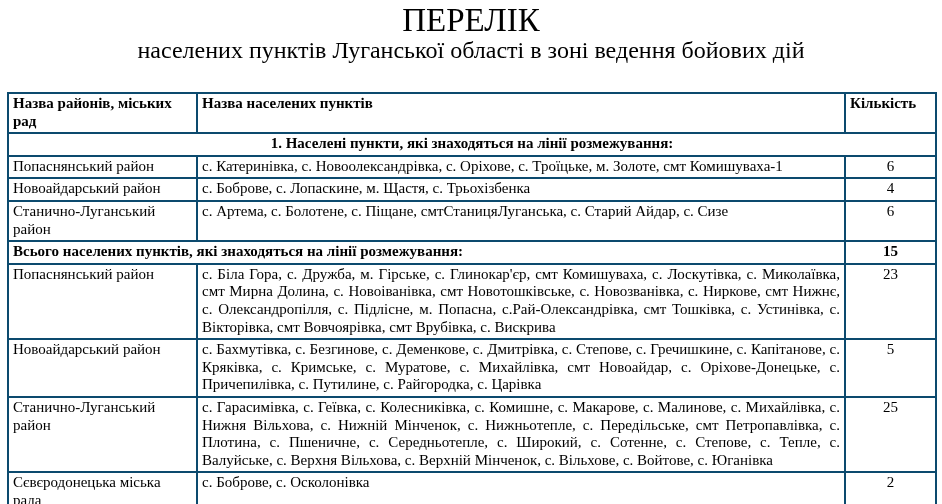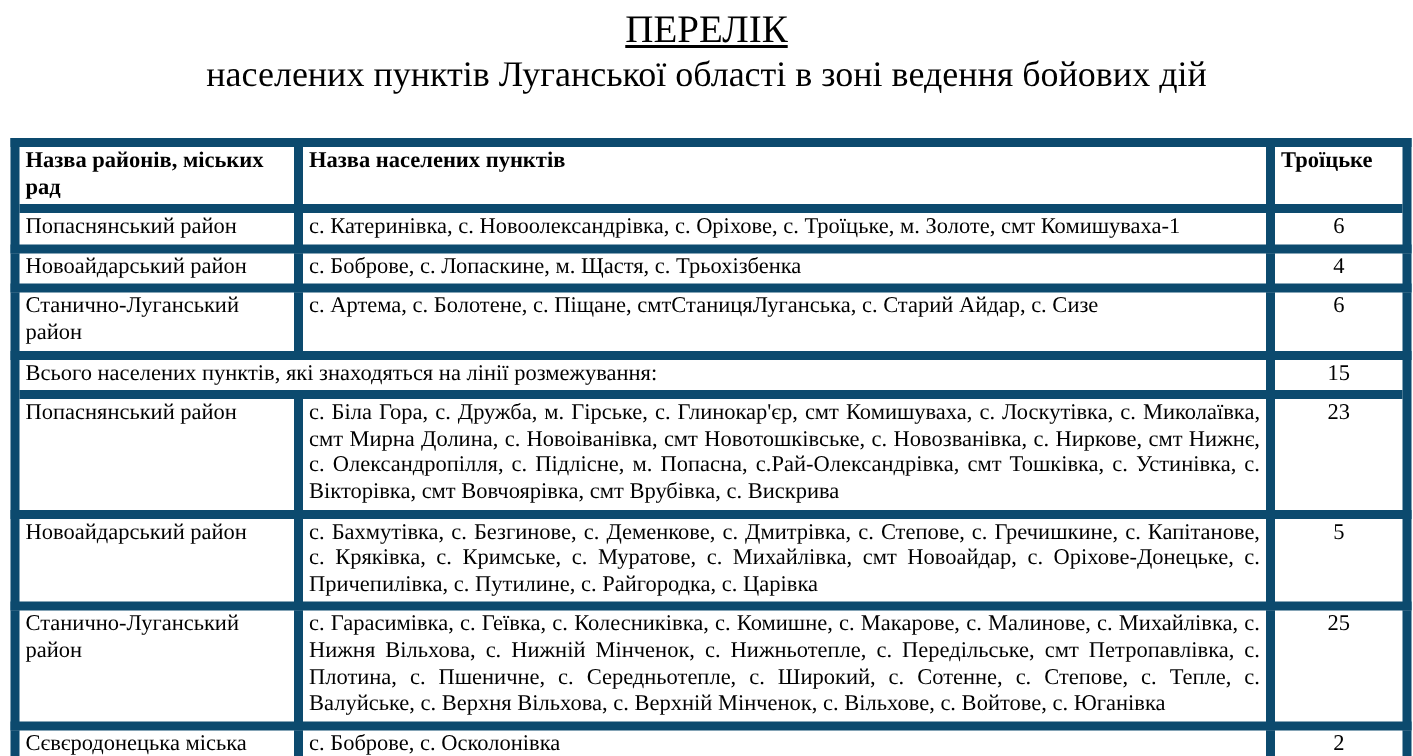"ПЕРЕЛІК" .title .line1 { font-size: 26px -> 33px; text-decoration: underline -> none }
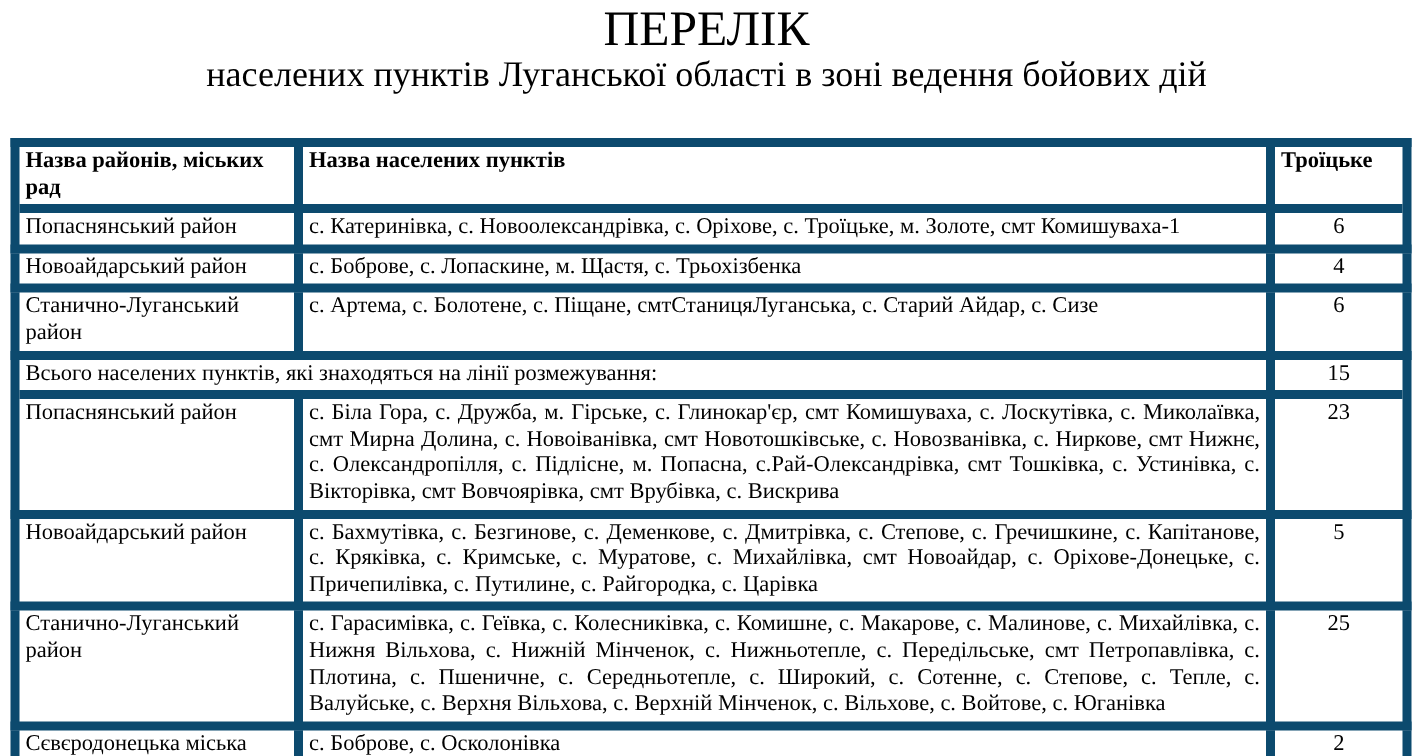"Назва районів, міських рад" table.doc td { border: 6px solid #0c4a6e -> 2px solid #0c4a6e }
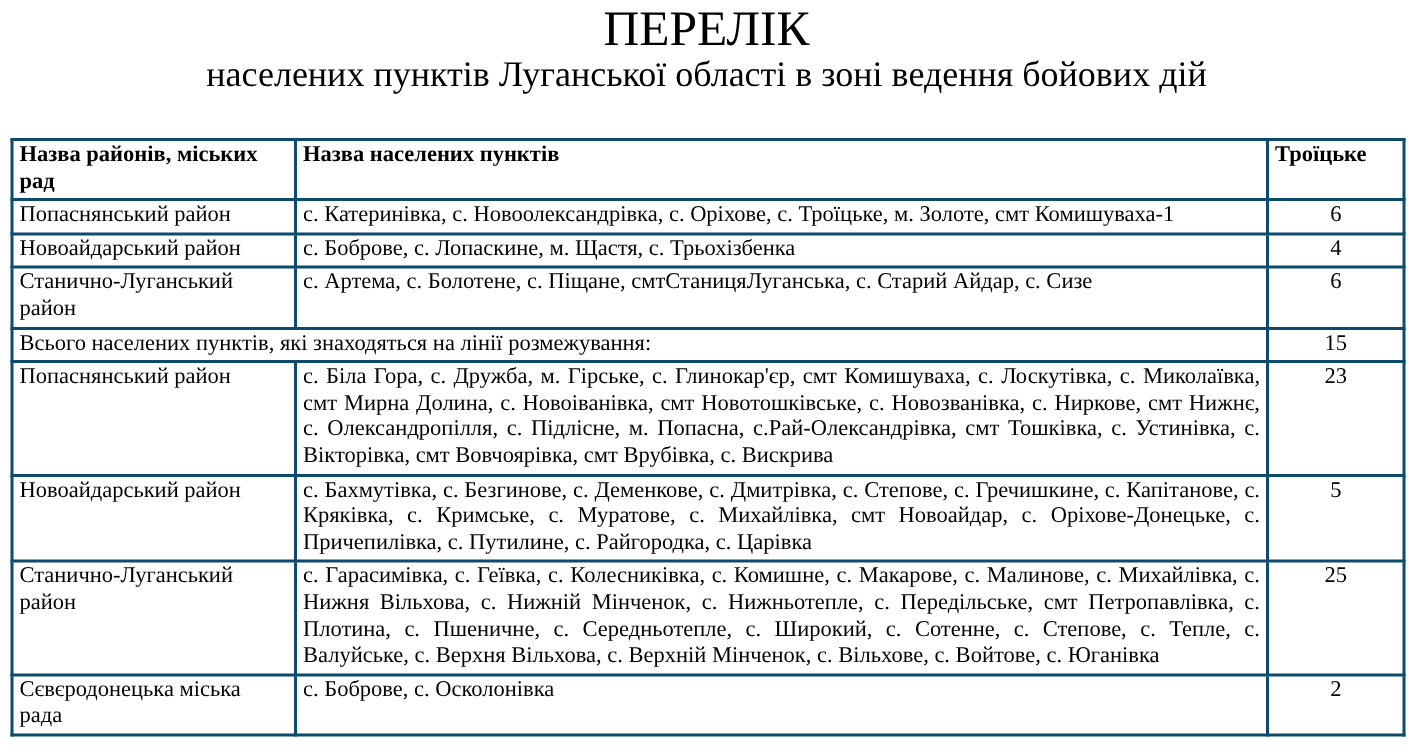"Троїцьке" td { text: Троїцьке -> Кількість }
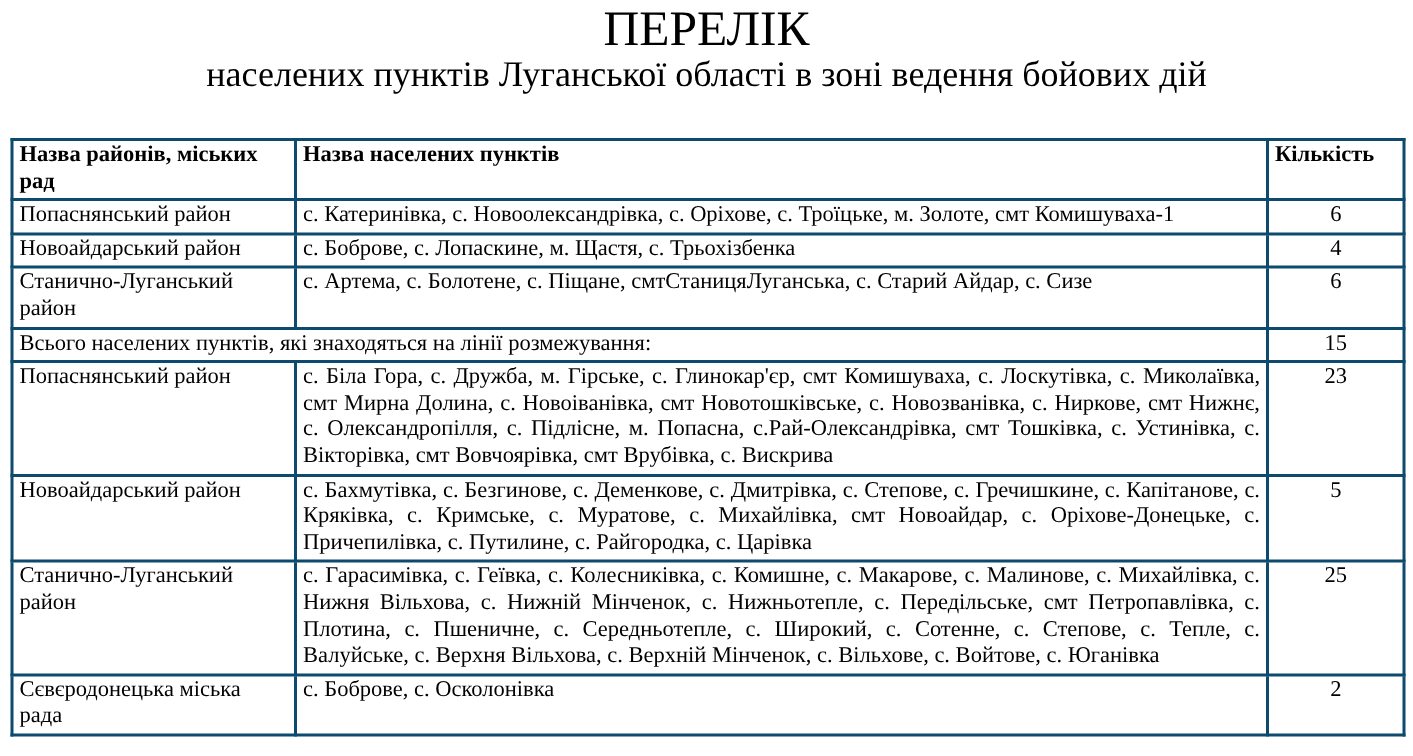"1. Населені пункти, які знаходяться" tr.section-row { html: none -> <tr> <td>1. Населені пункти, які знаходяться на лінії розмежування:</td> </tr> }
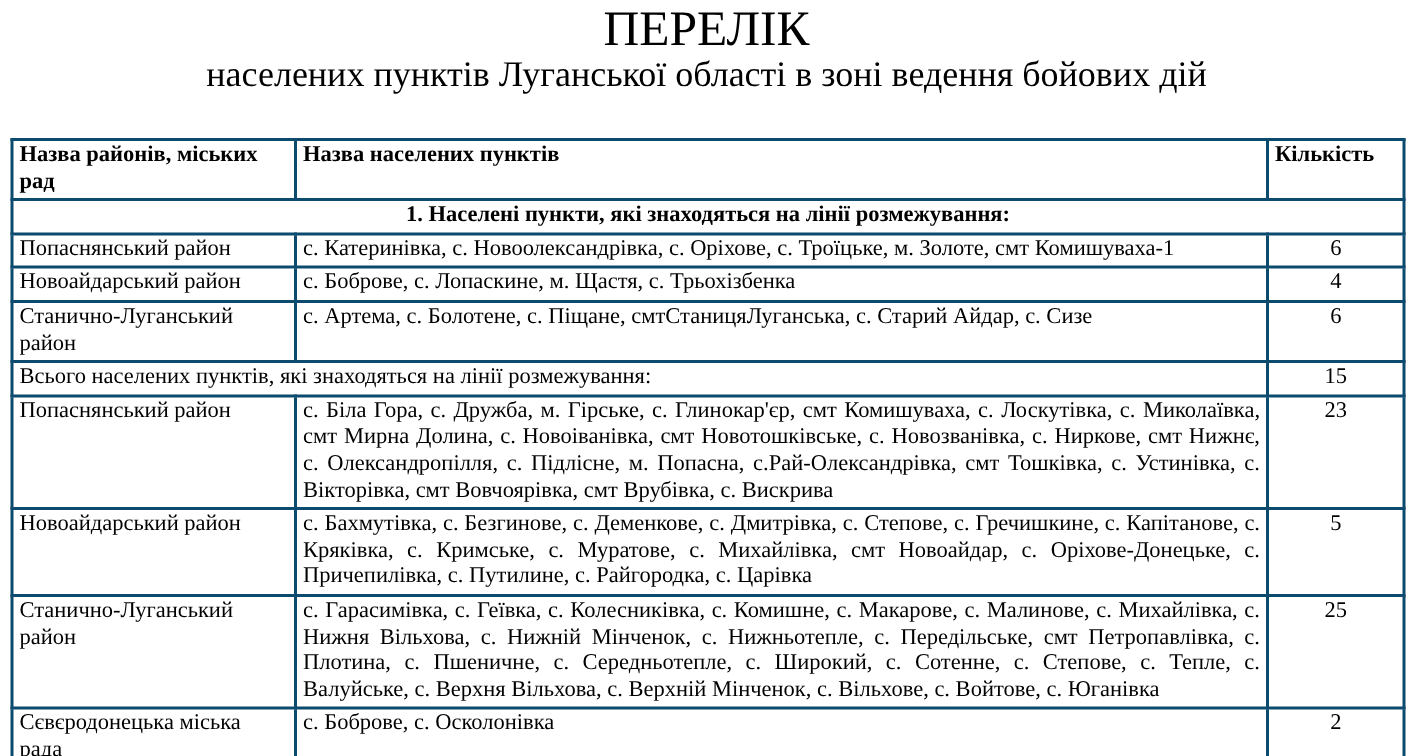"Всього населених пунктів, які" tr.total-row td { font-weight: normal -> bold }
